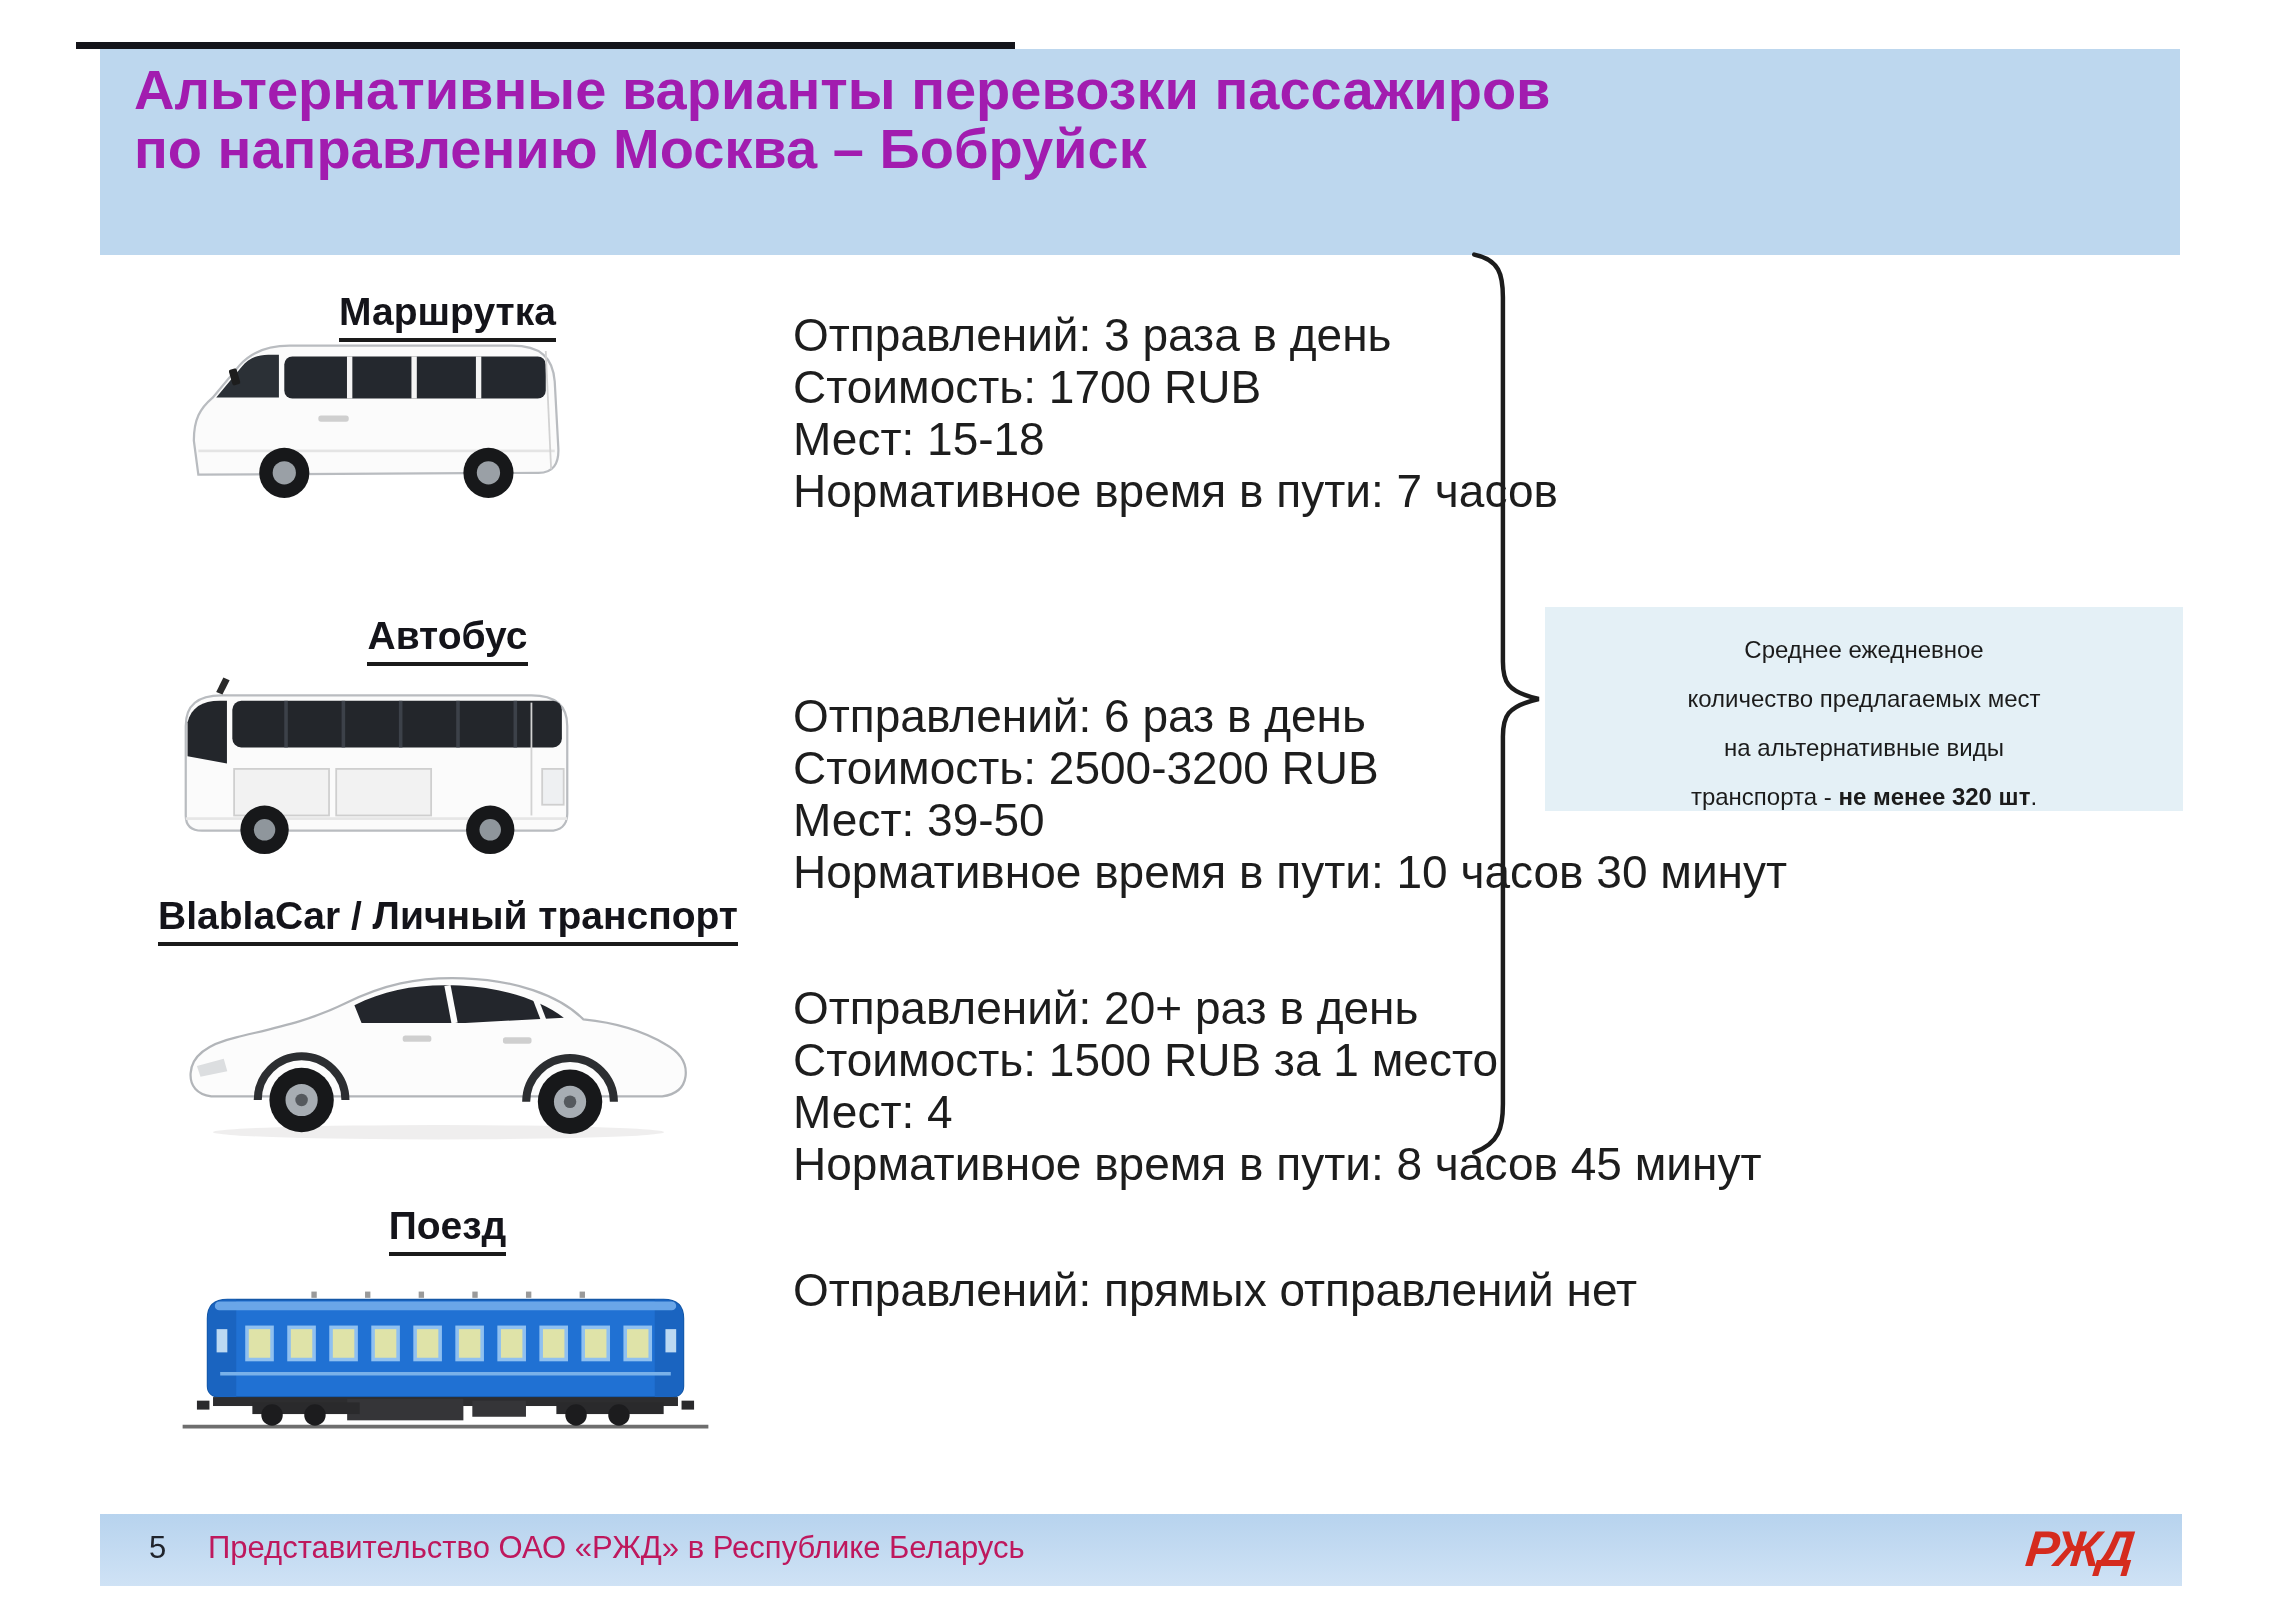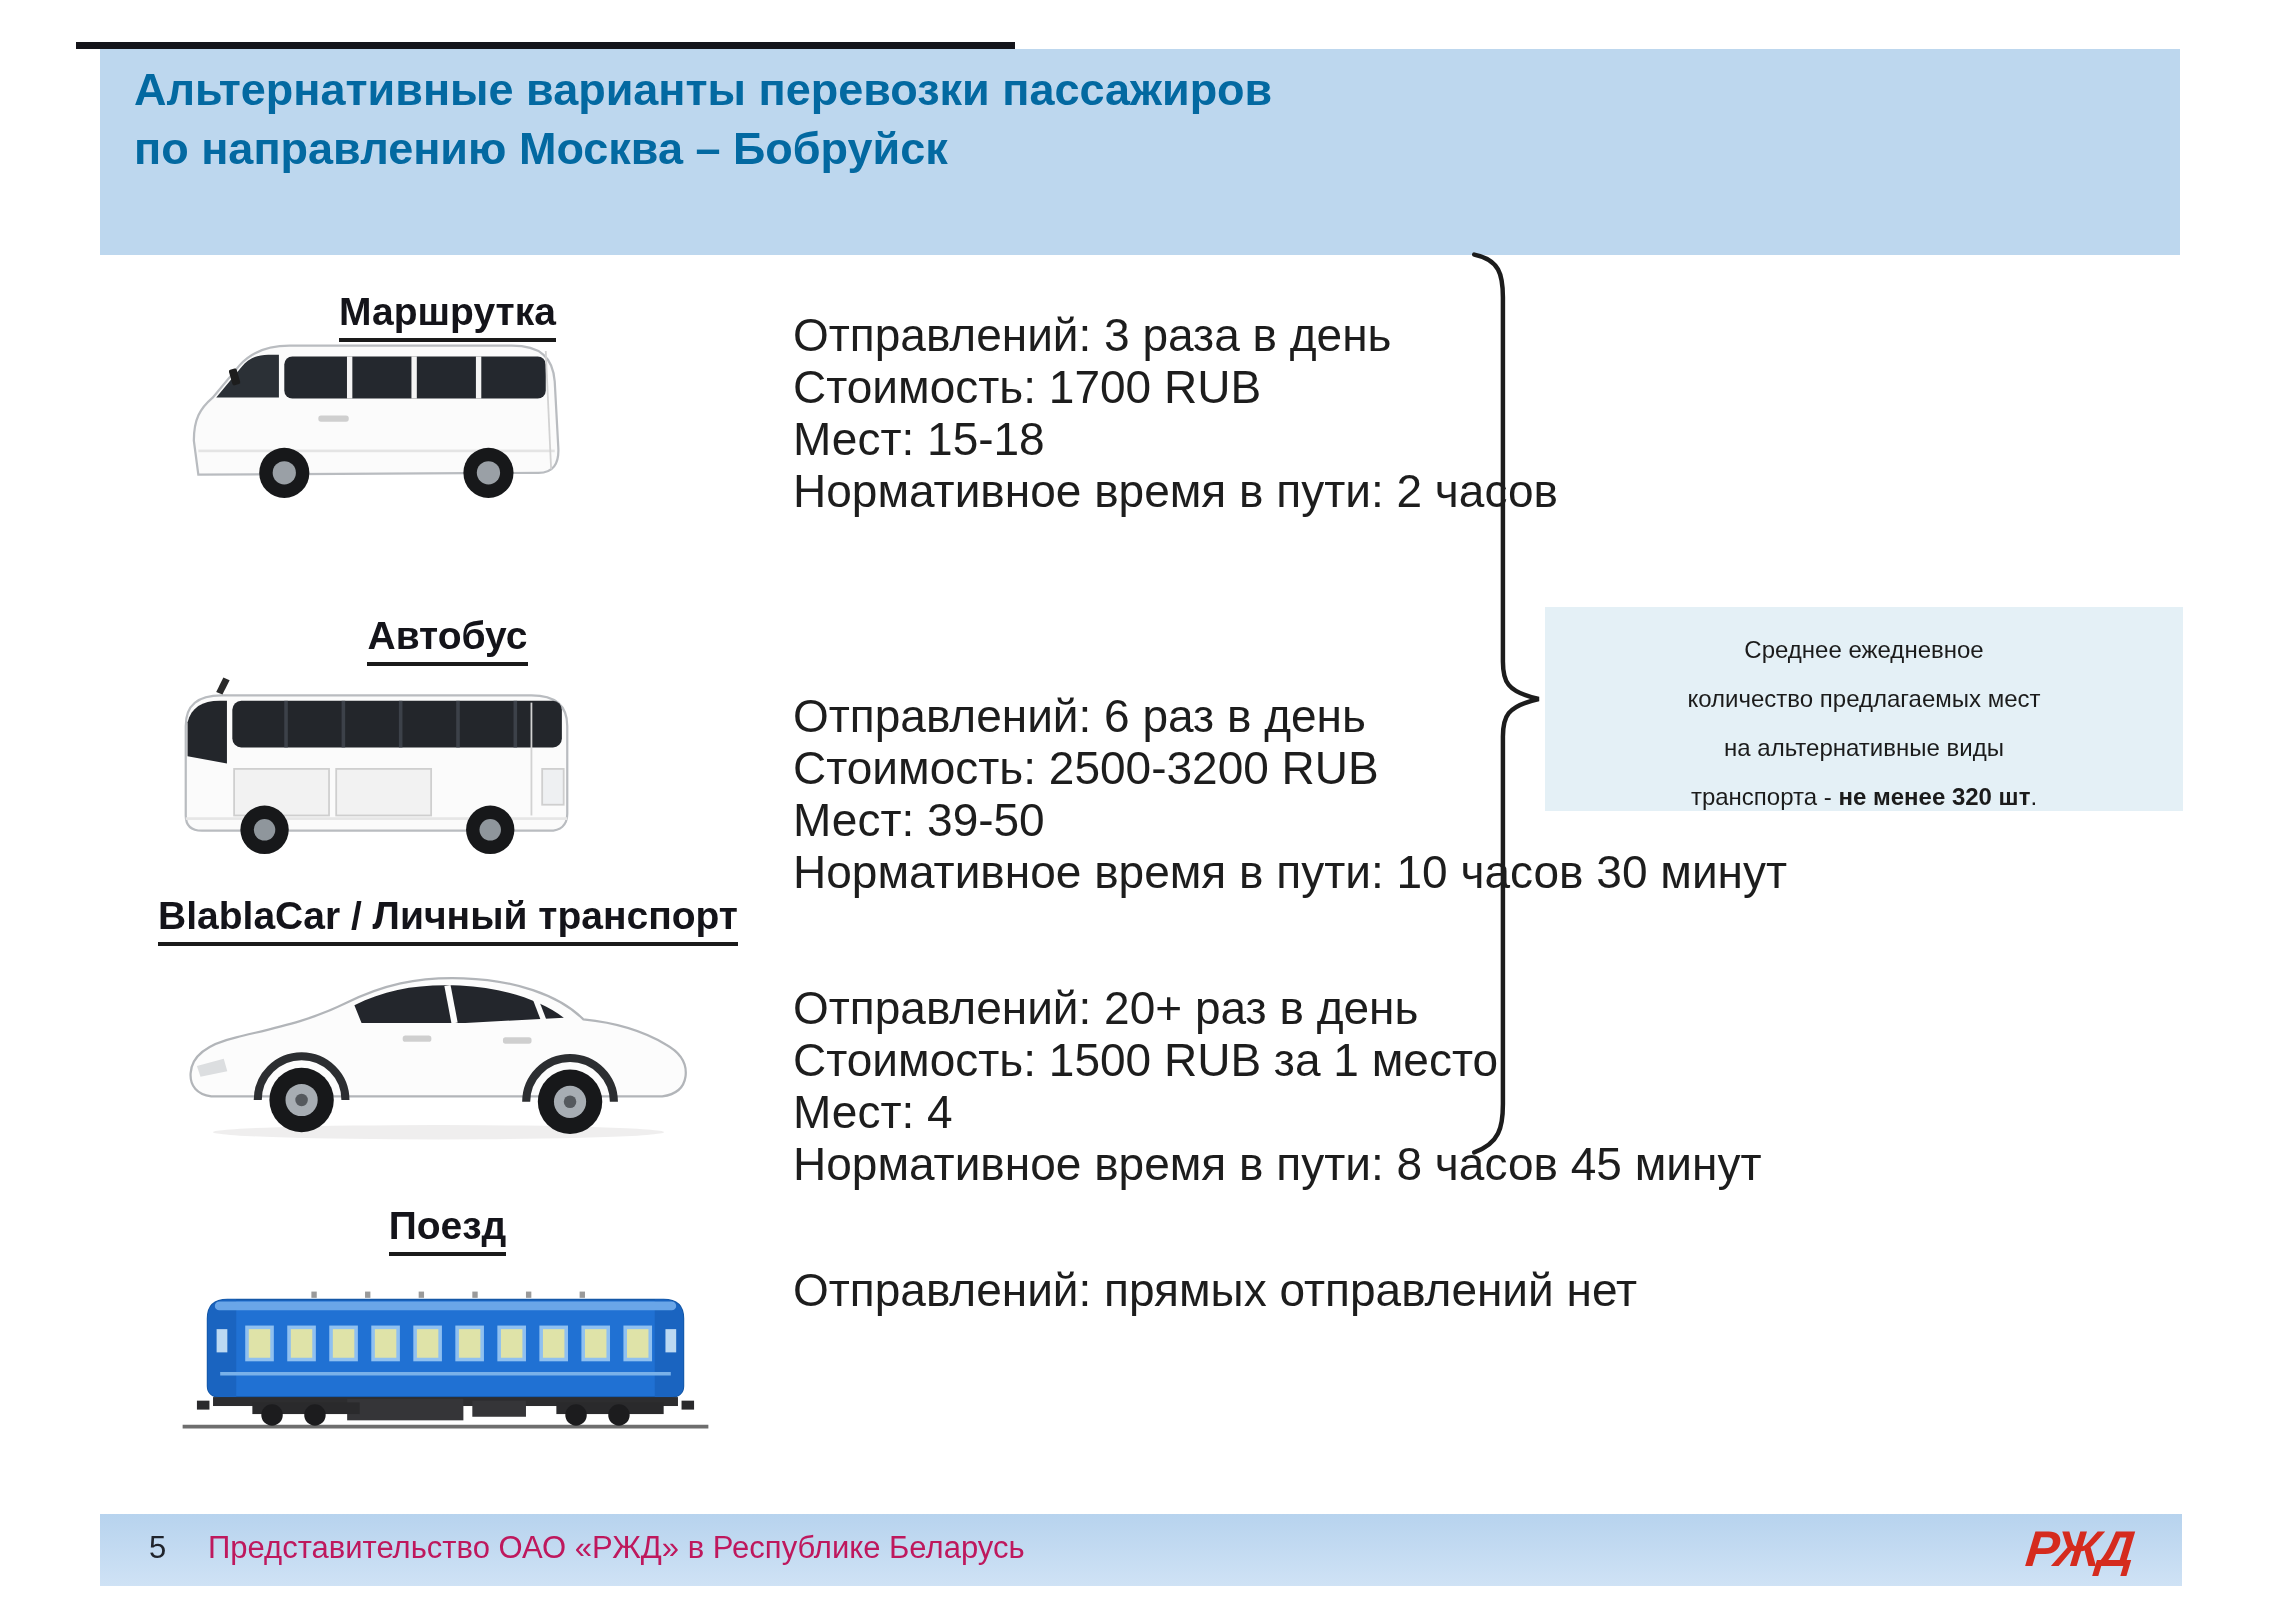"Альтернативные варианты перевозки" .title { color: #0369a1 -> #a21caf; font-size: 45px -> 56px }
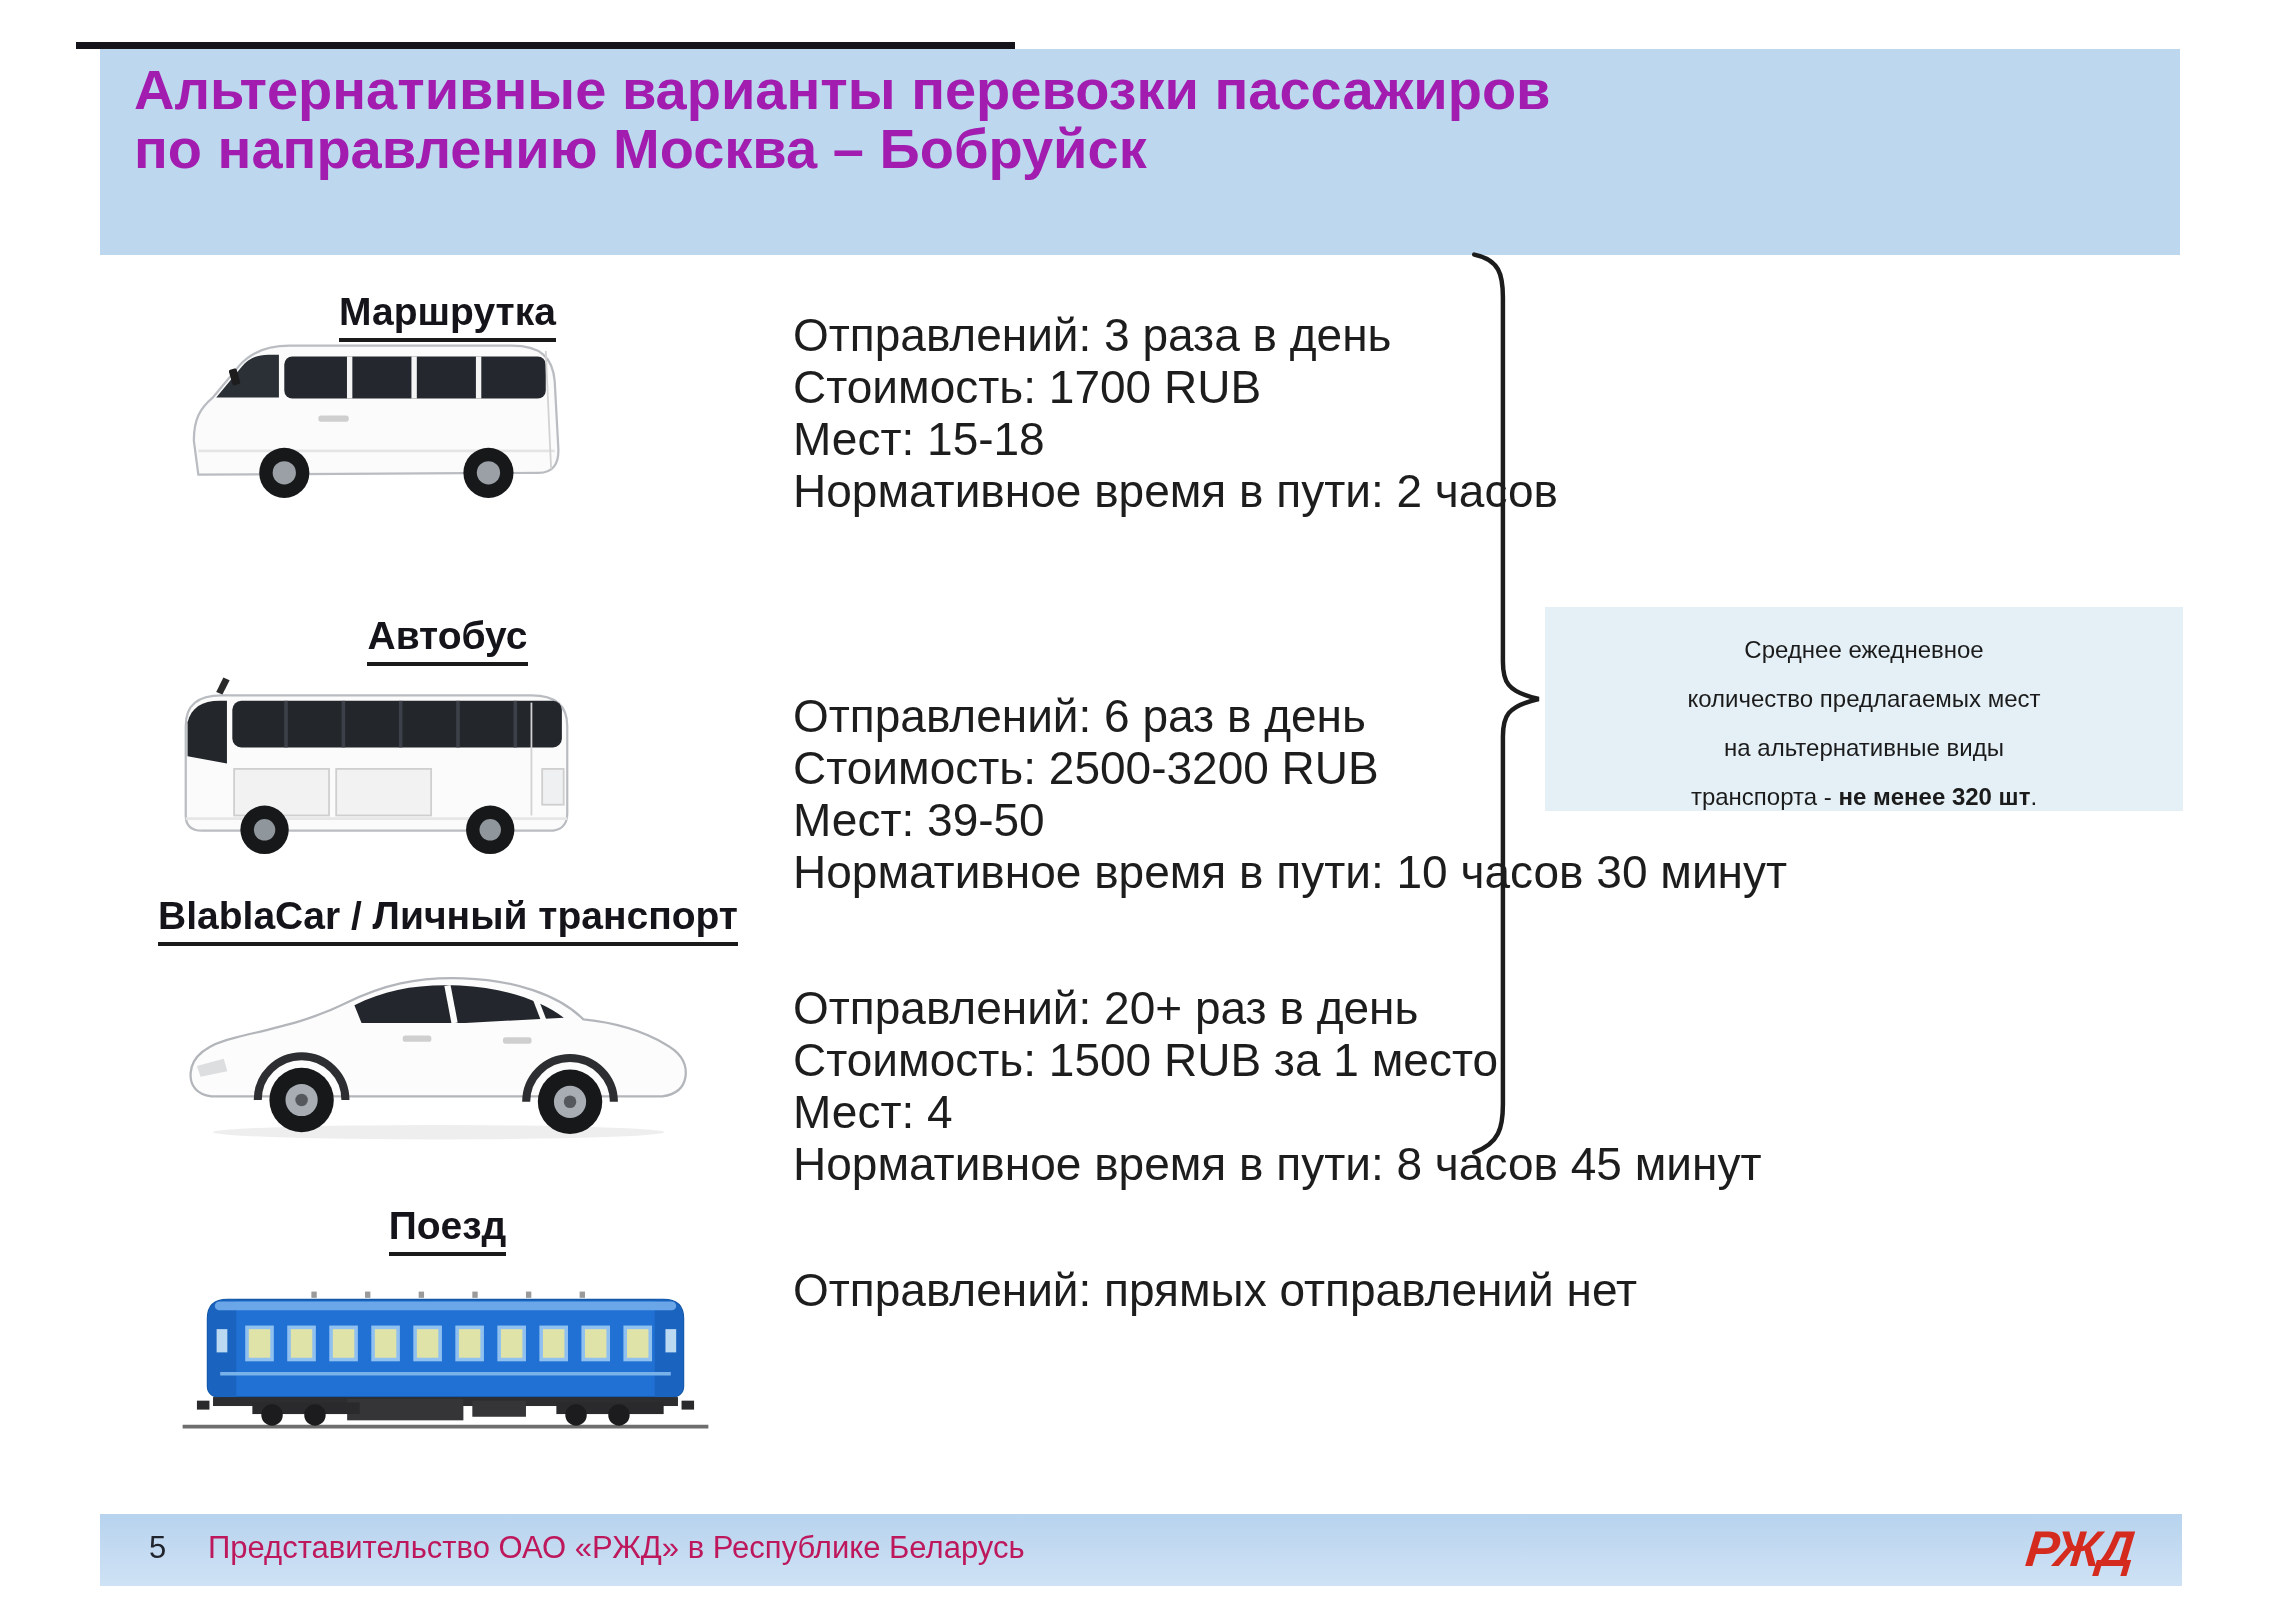"Нормативное время в пути: 2" div { text: 2 -> 7 }
